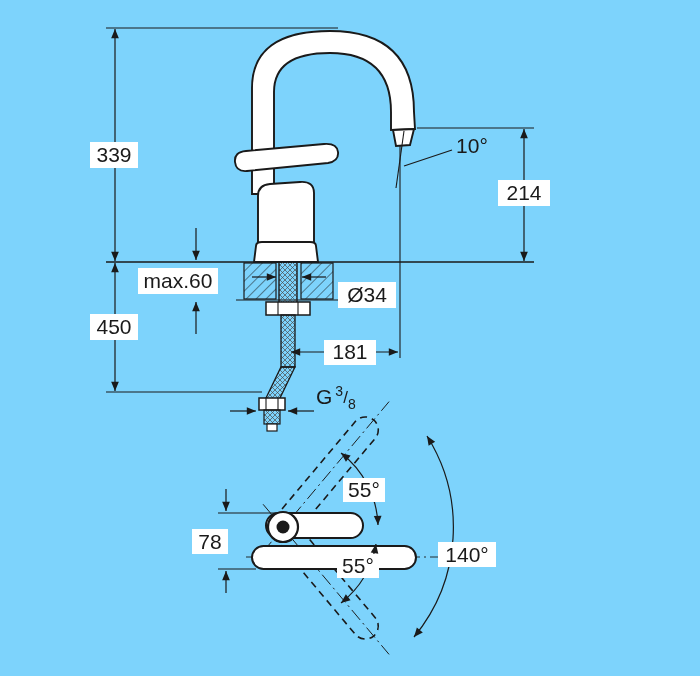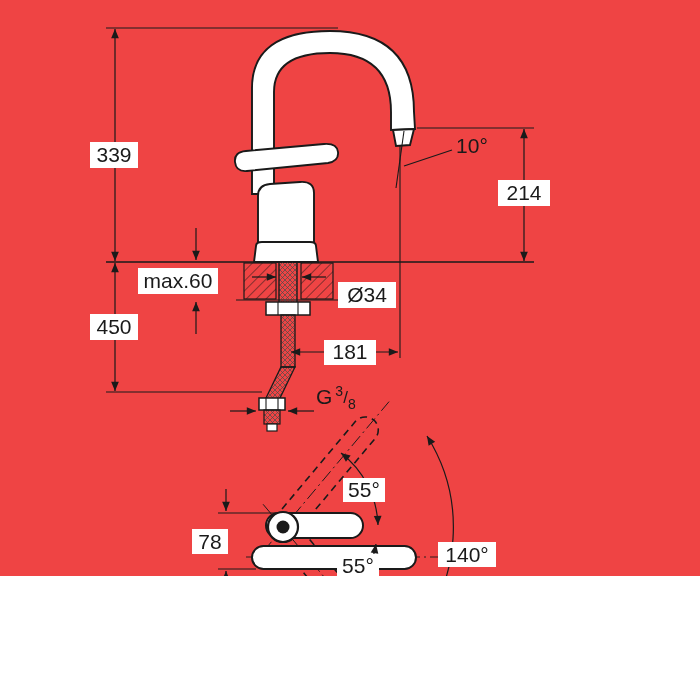"339" .stage { background: #ef4444 -> #7dd3fc; height: 576px -> 676px }
